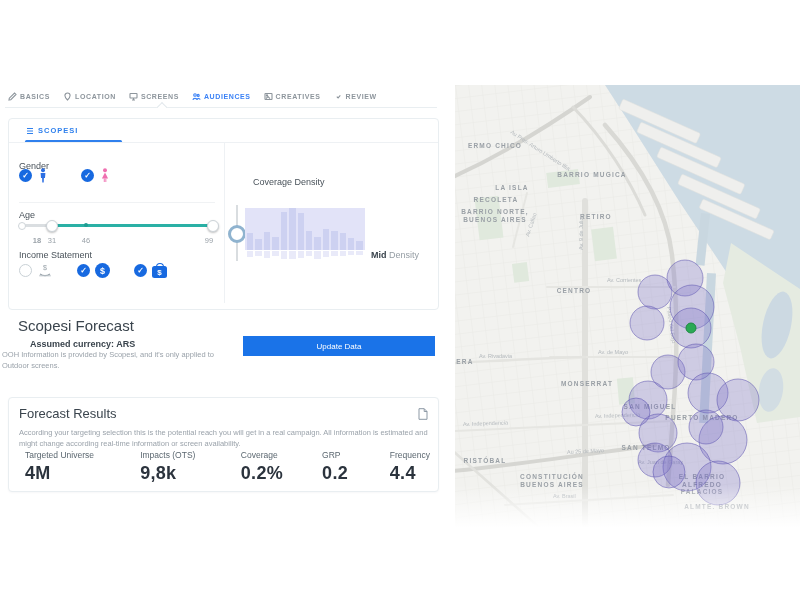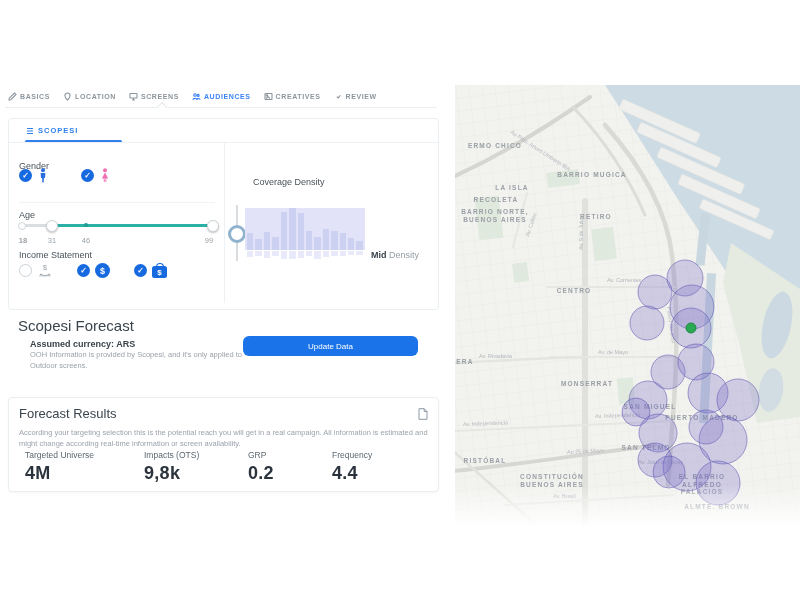"18" span.tick { left: 14px -> 28px }
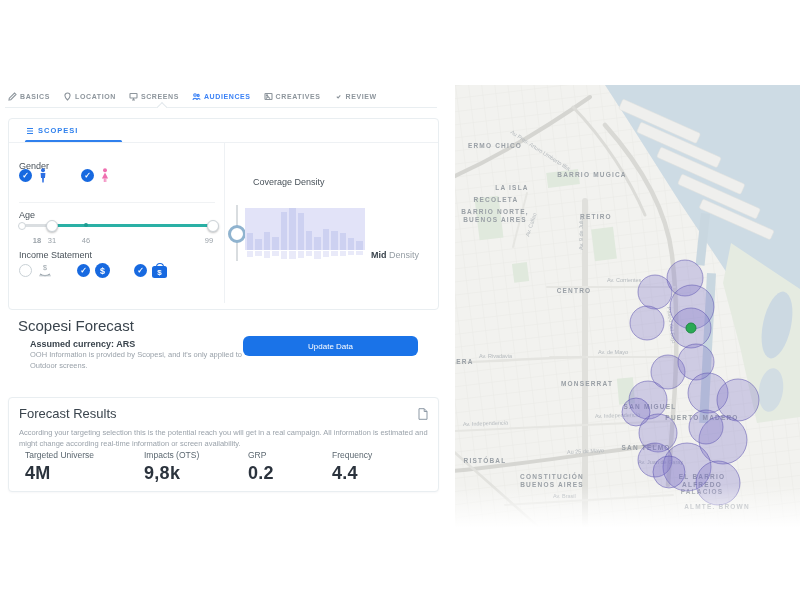"Update Data" .update-btn { border-radius: 6px -> 0; width: 175px -> 192px }
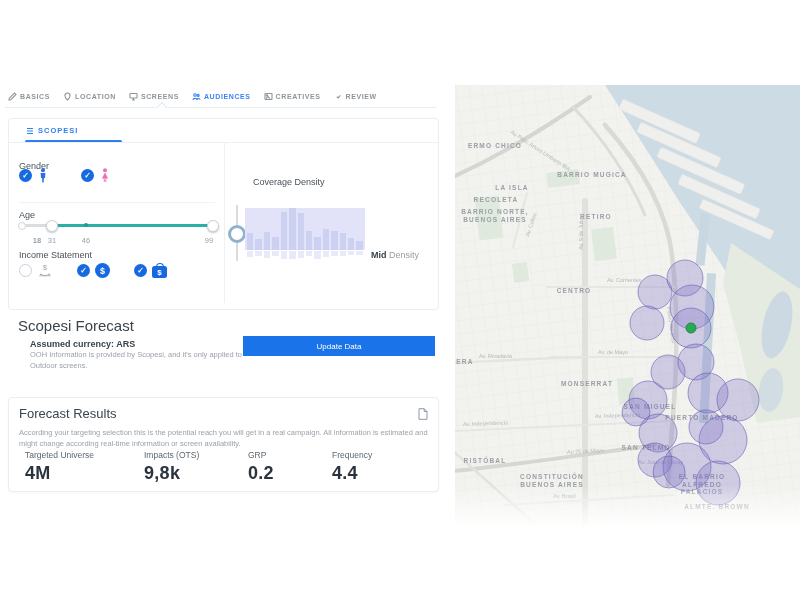"OOH Information is provided by" .f-note { left: 30px -> 2px }
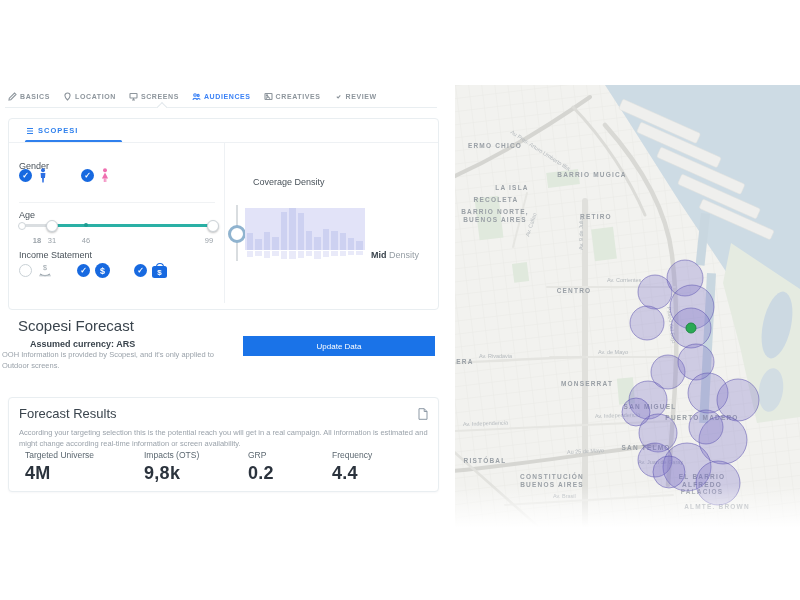"Coverage" div.metric { html: none -> <div> <span>Coverage</span> <span>0.2%</span> </div> }
